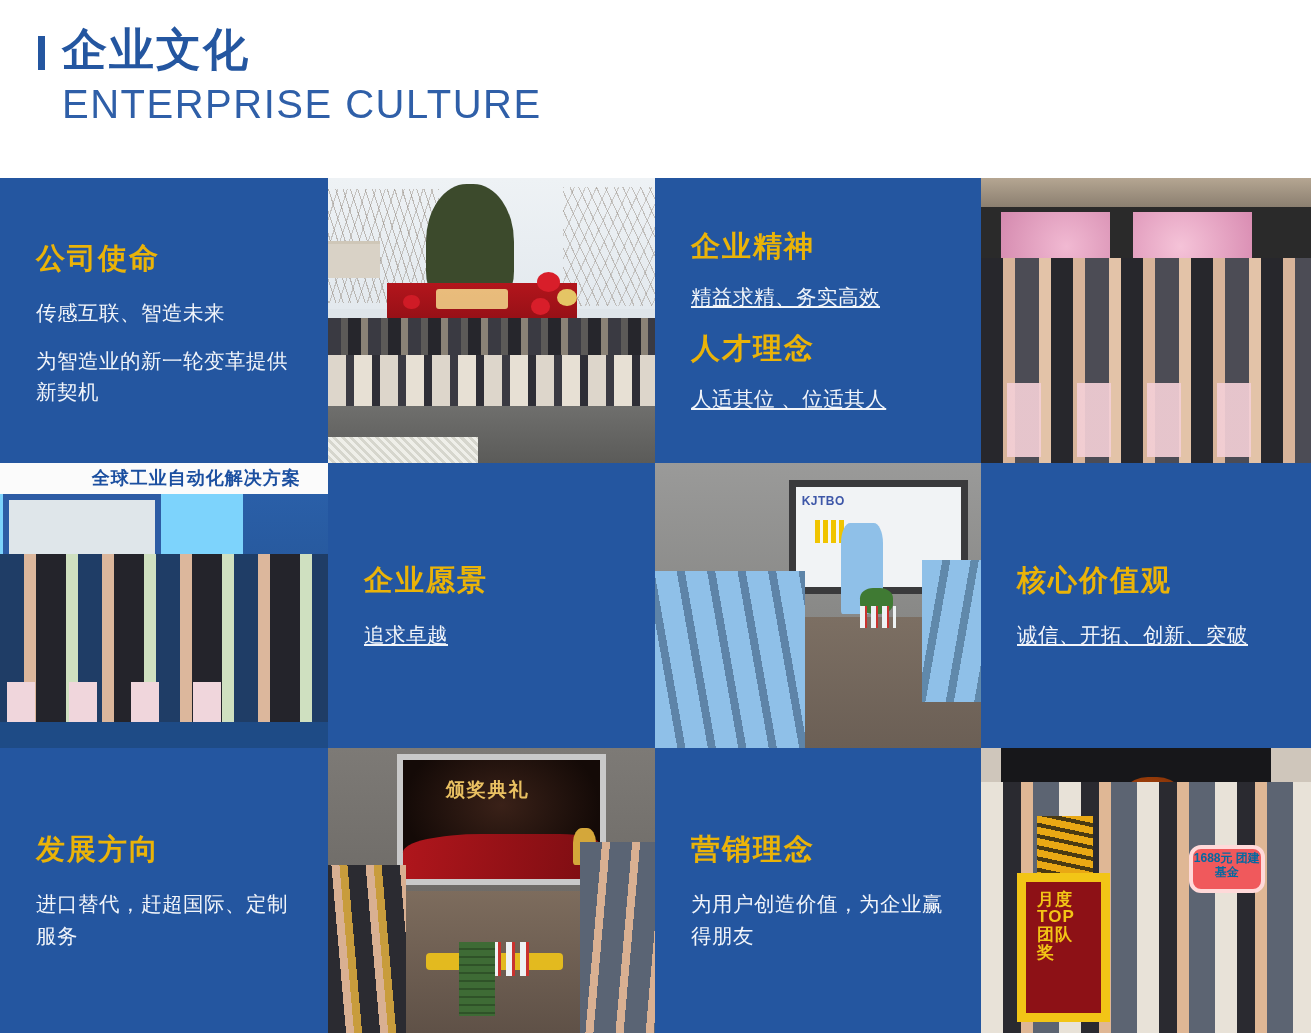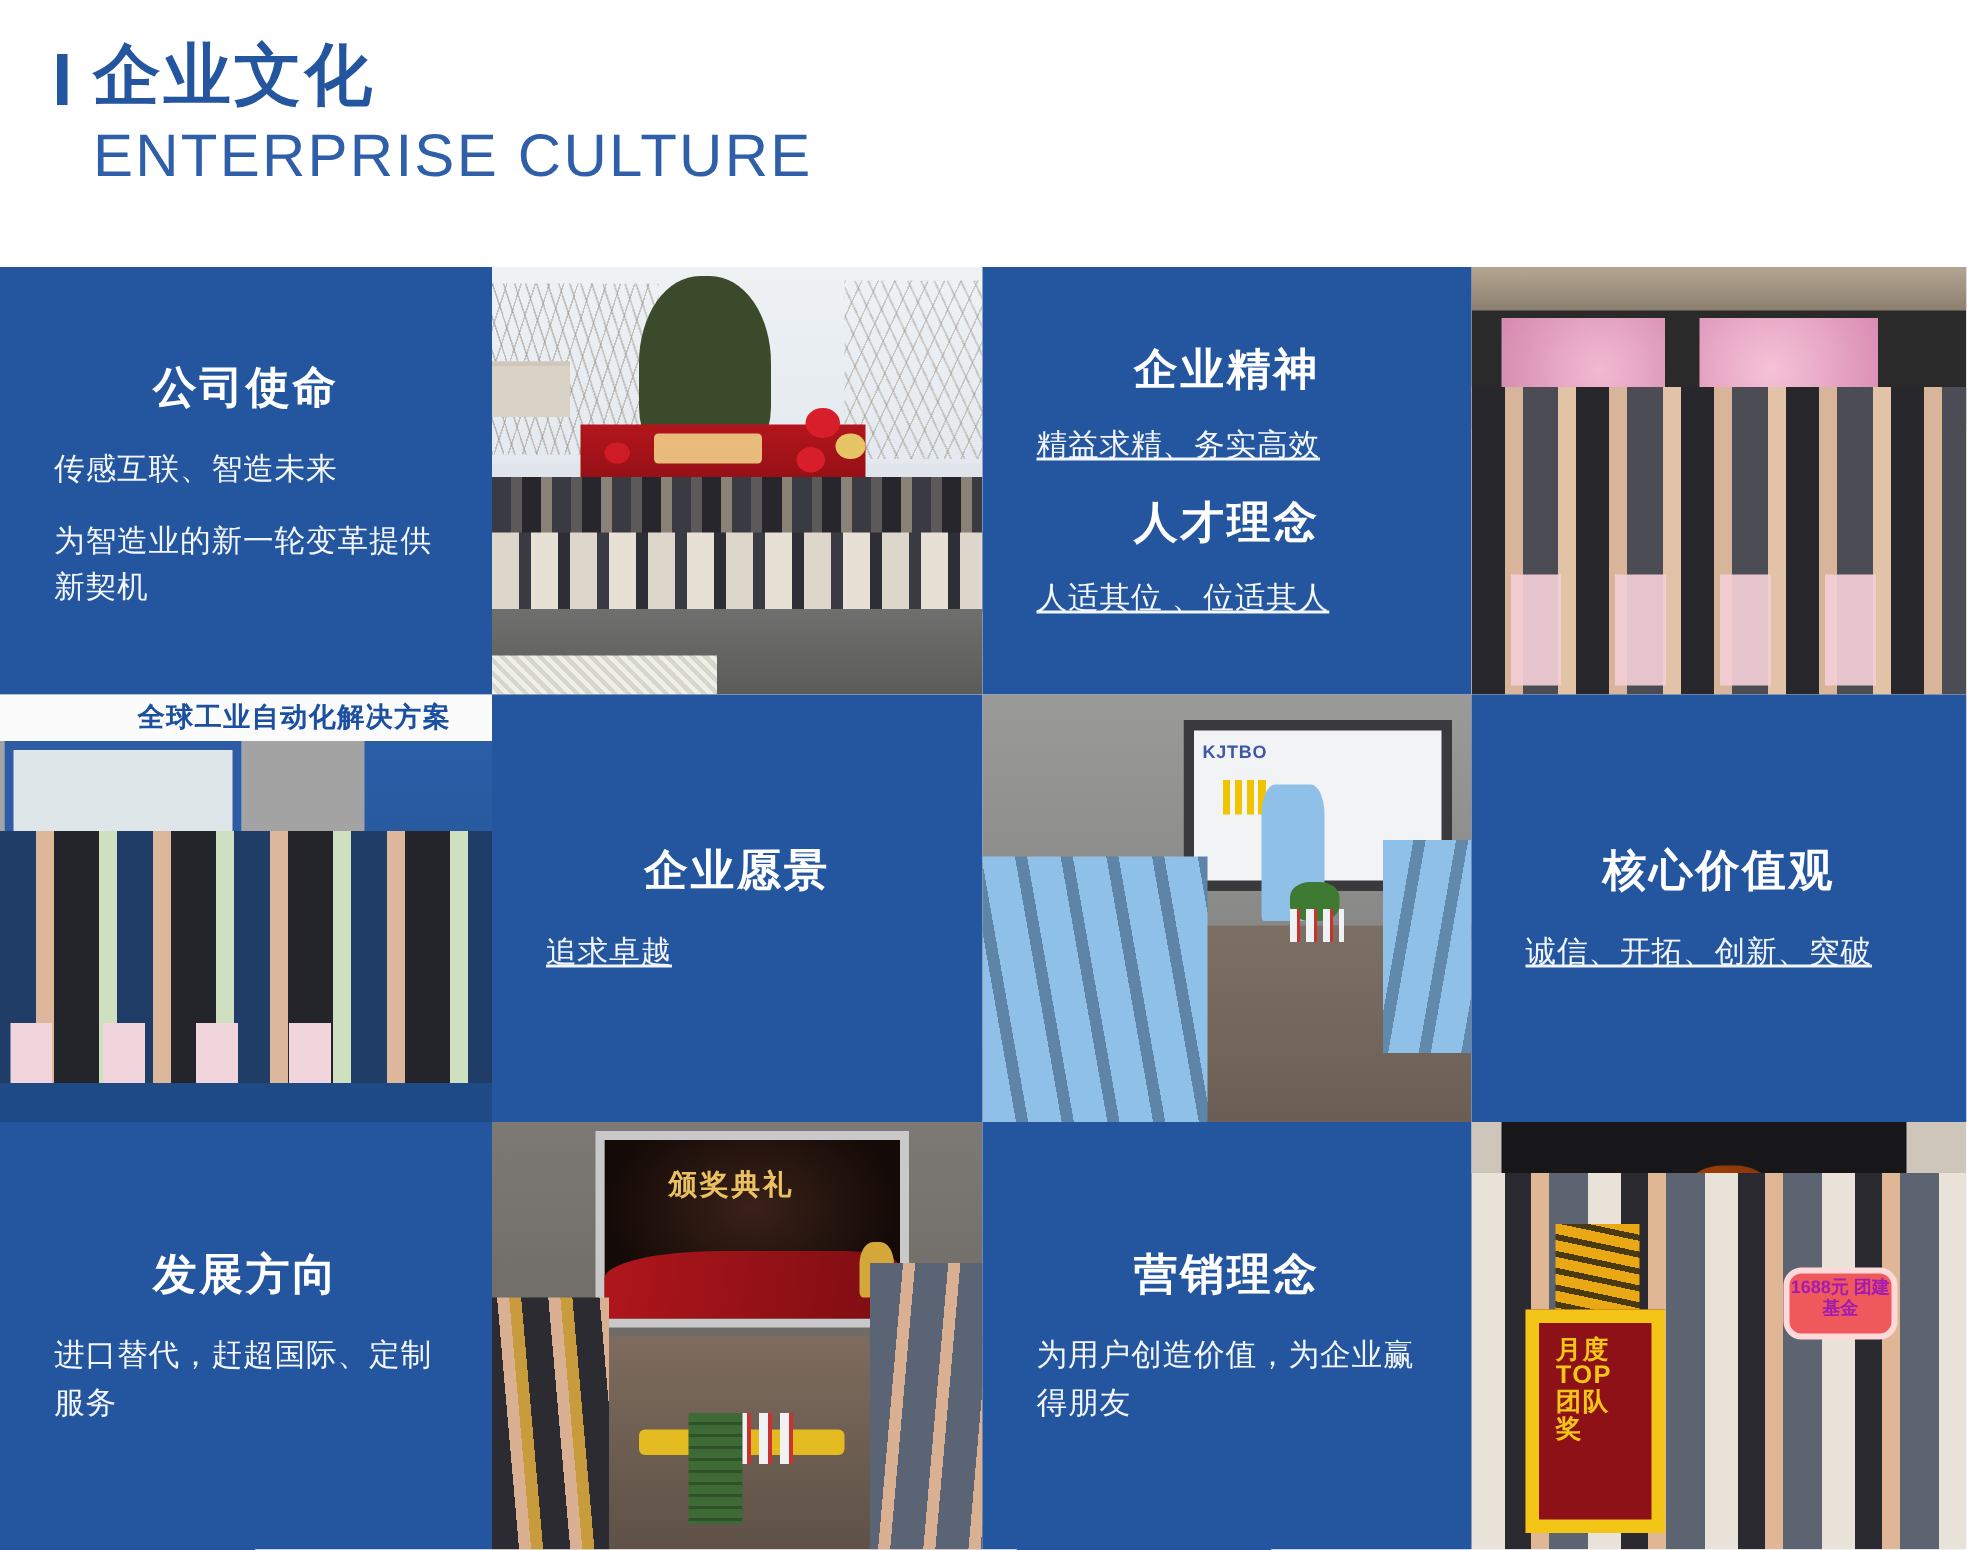"公司使命" .tile-heading { color: #ffffff -> #eab308; text-align: center -> none }
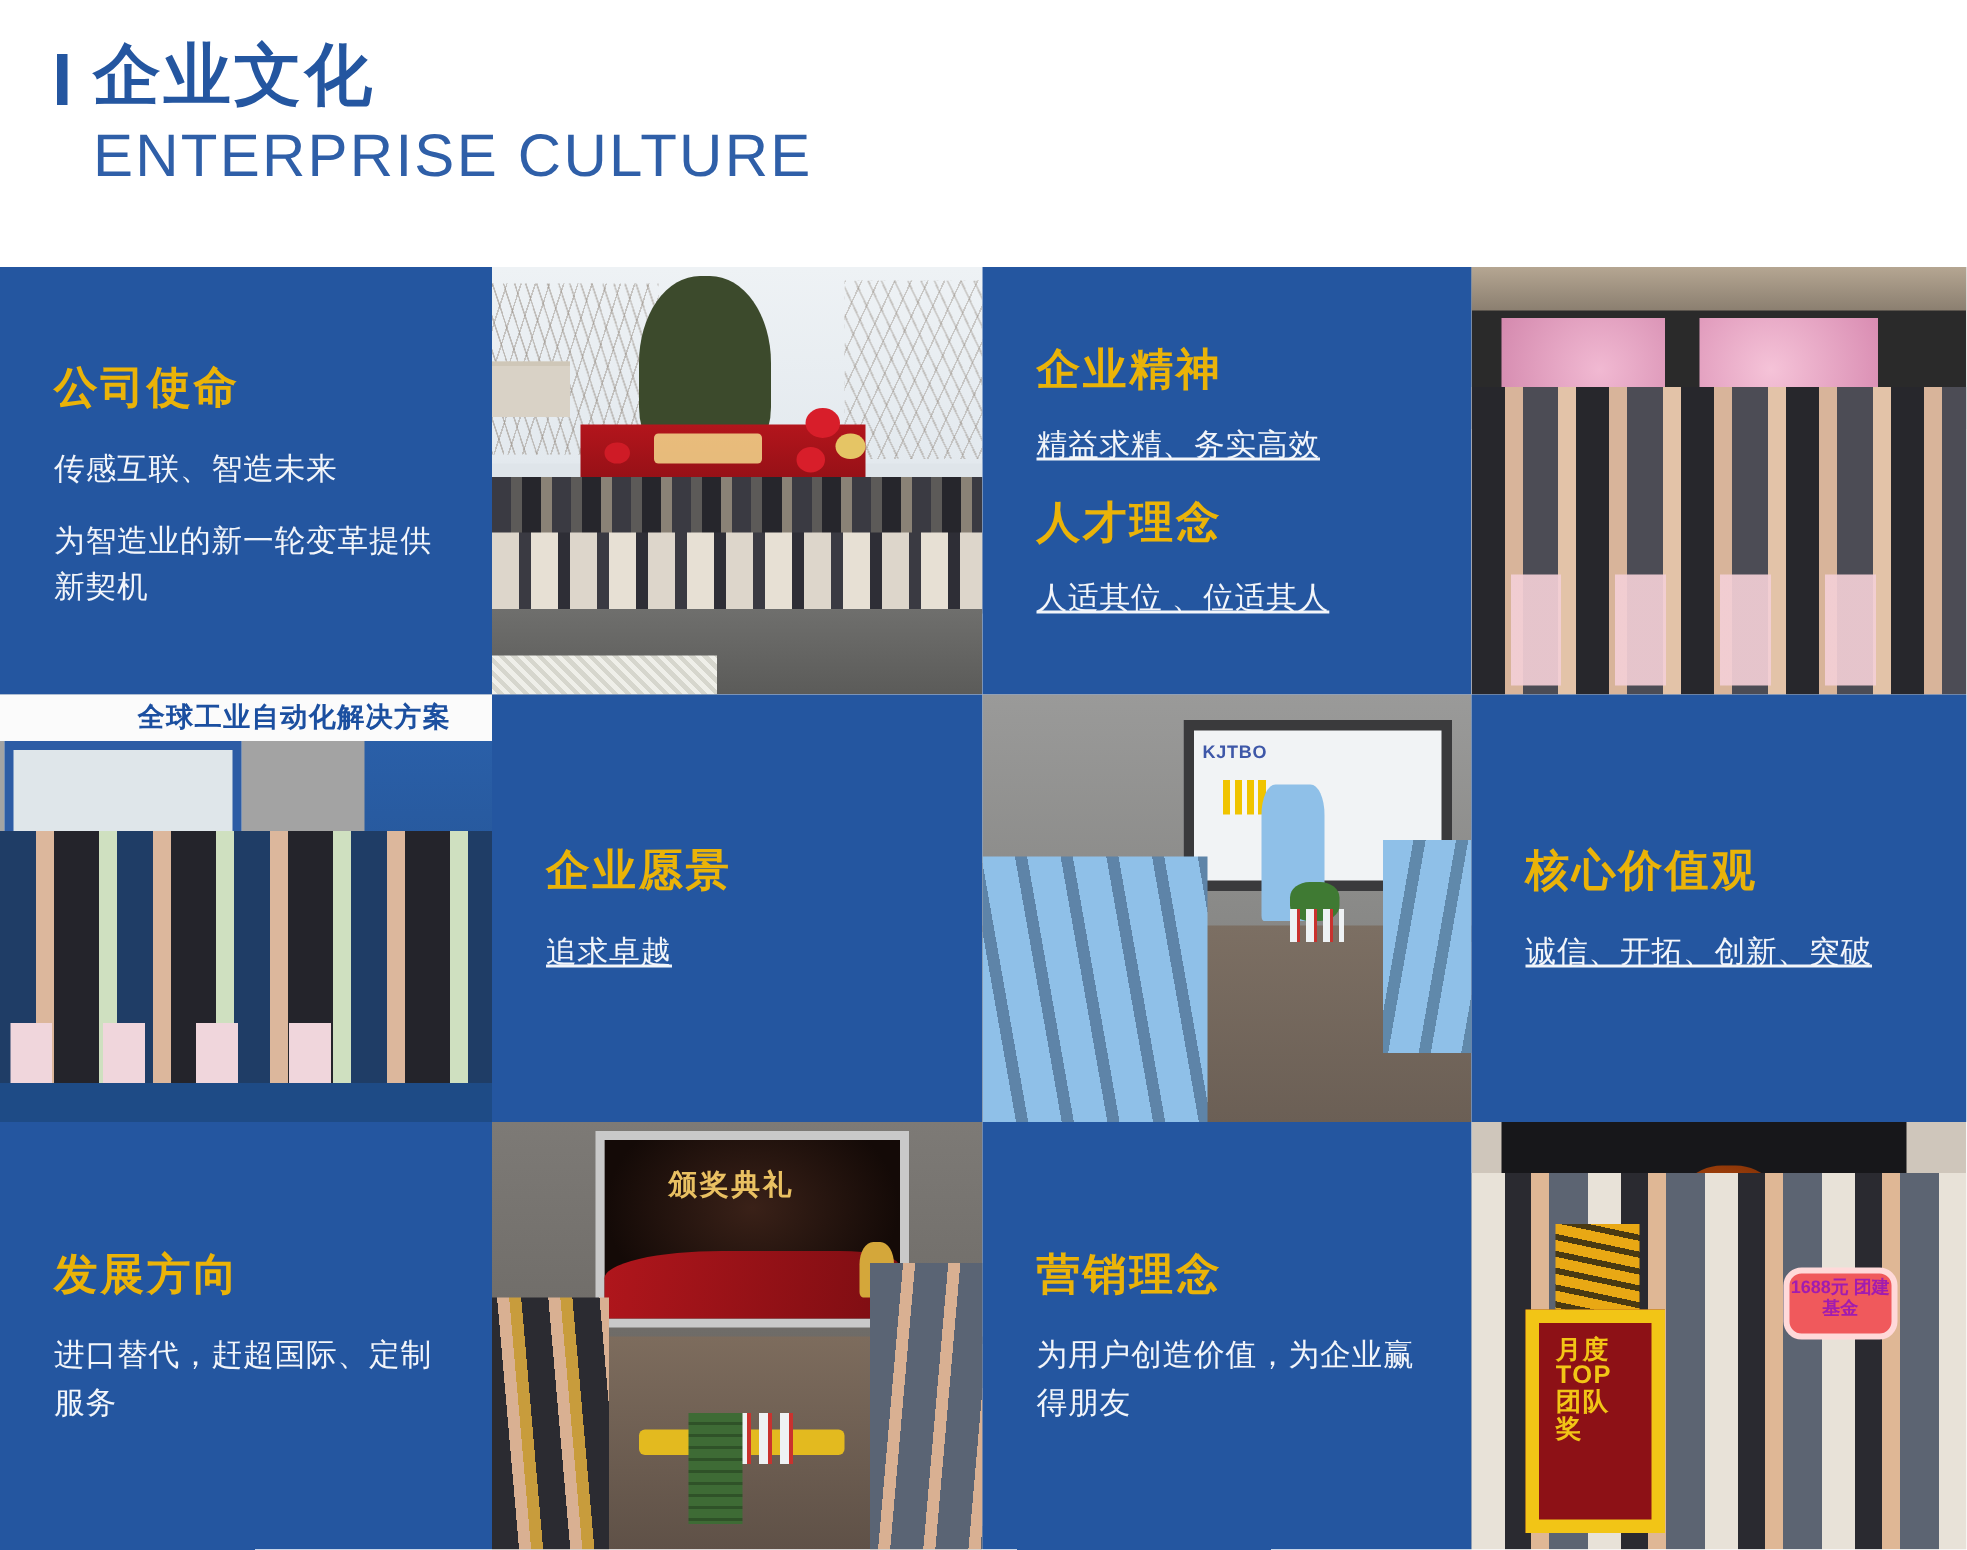"全球工业自动化解决方案" .p-birthday { background: #a3a3a3 -> #7dd3fc }
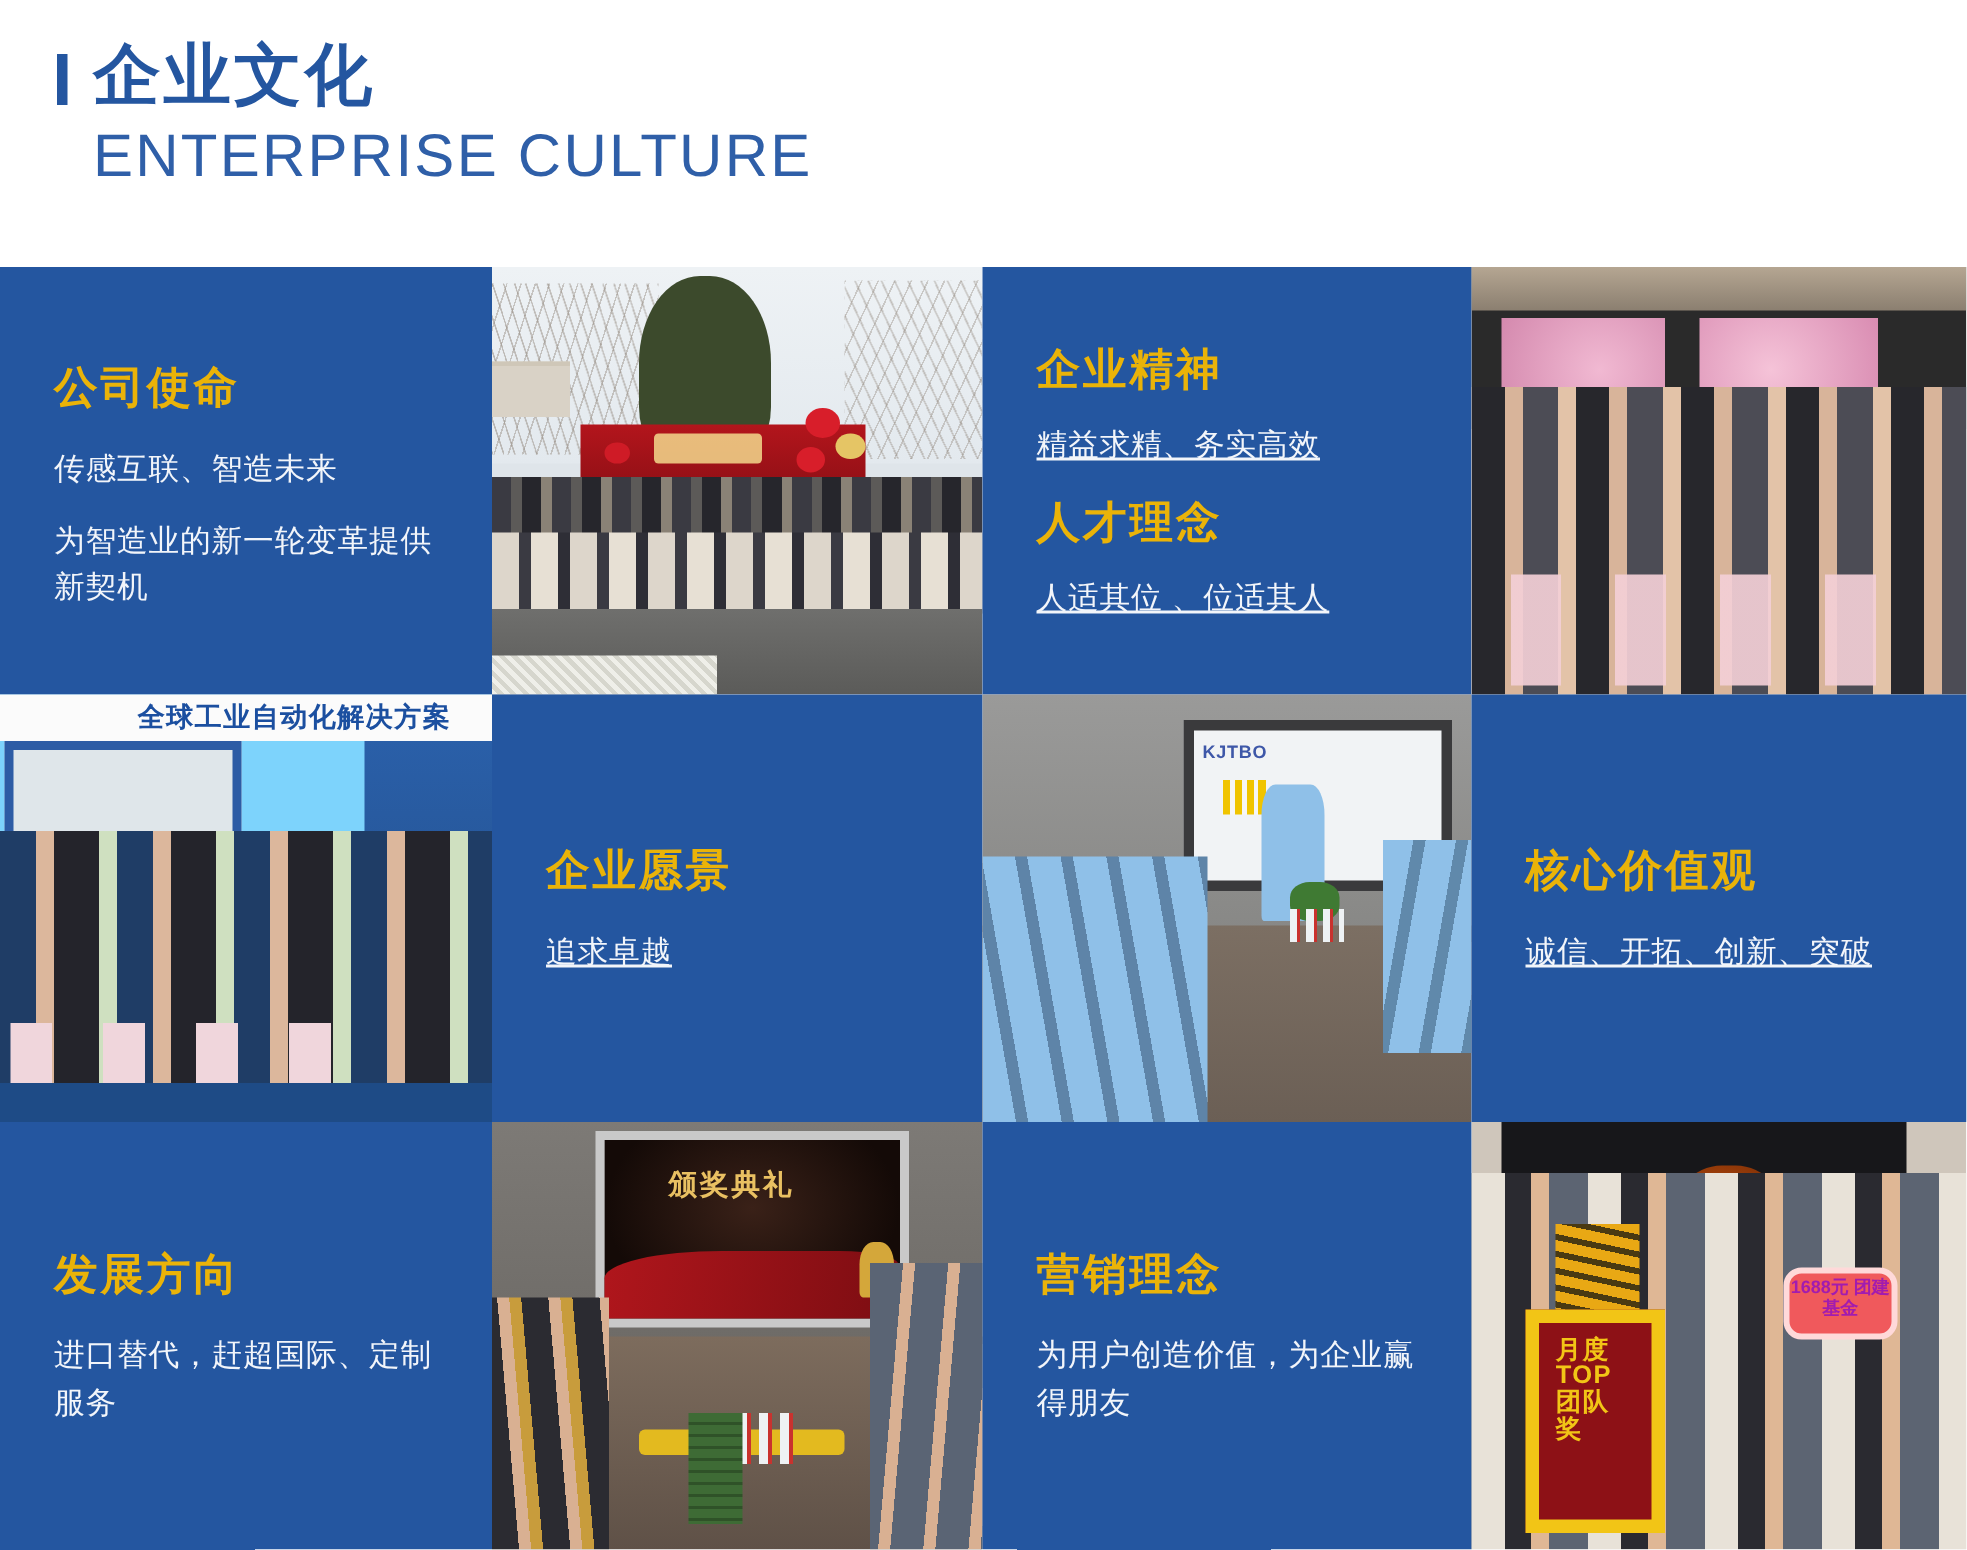"1688元 团建基金" .p-team .signtext { color: #a21caf -> #0369a1 }
